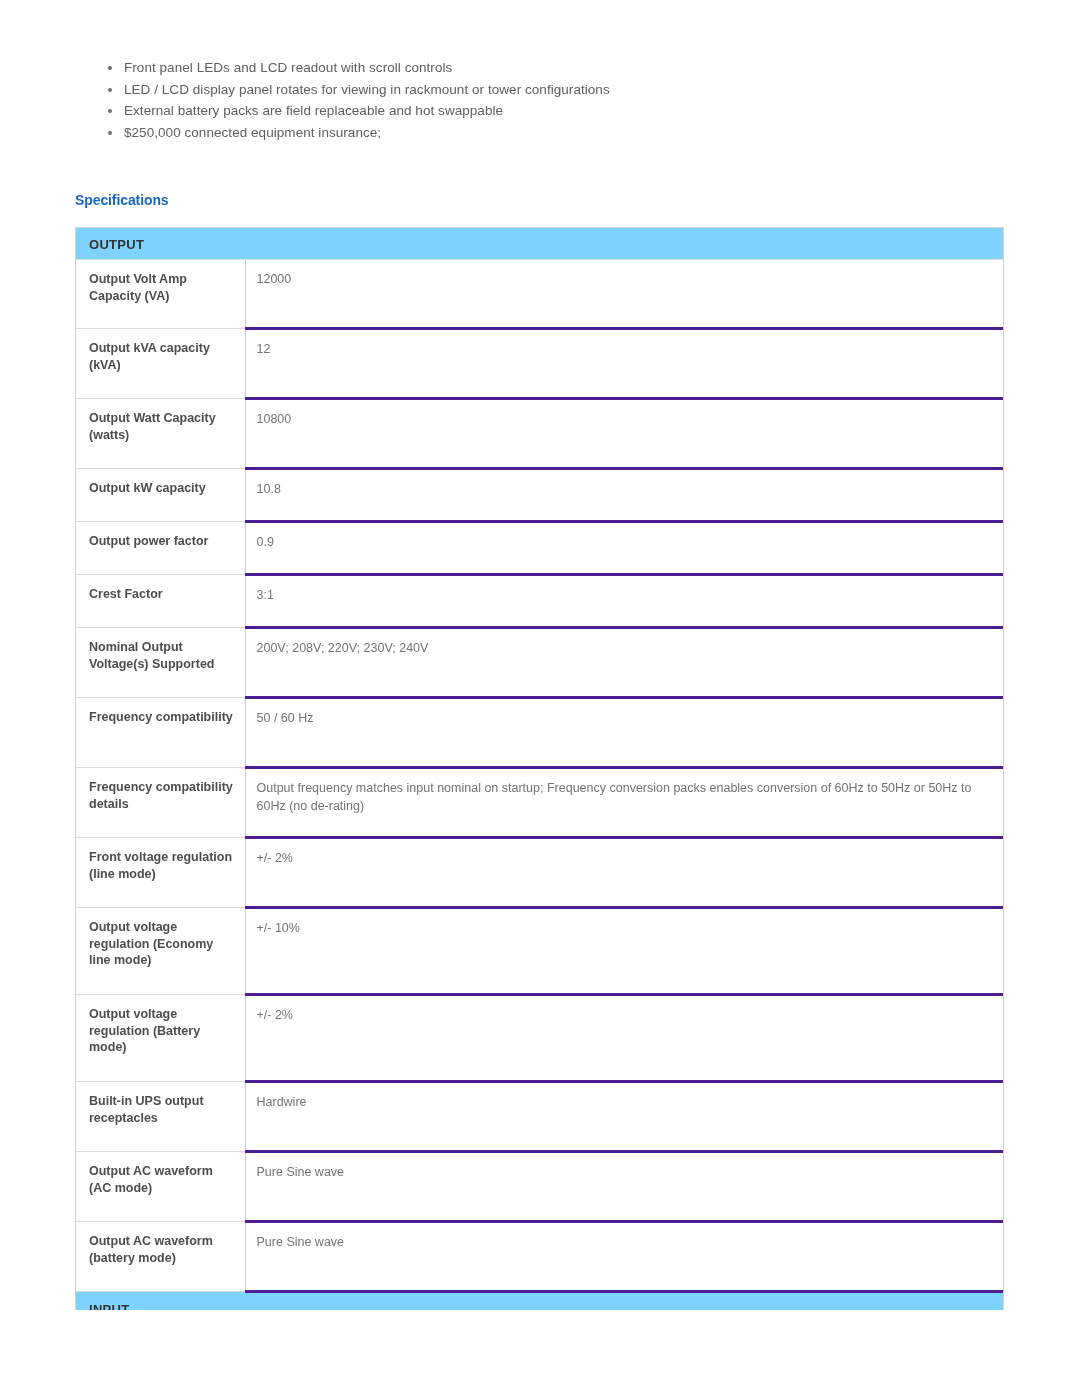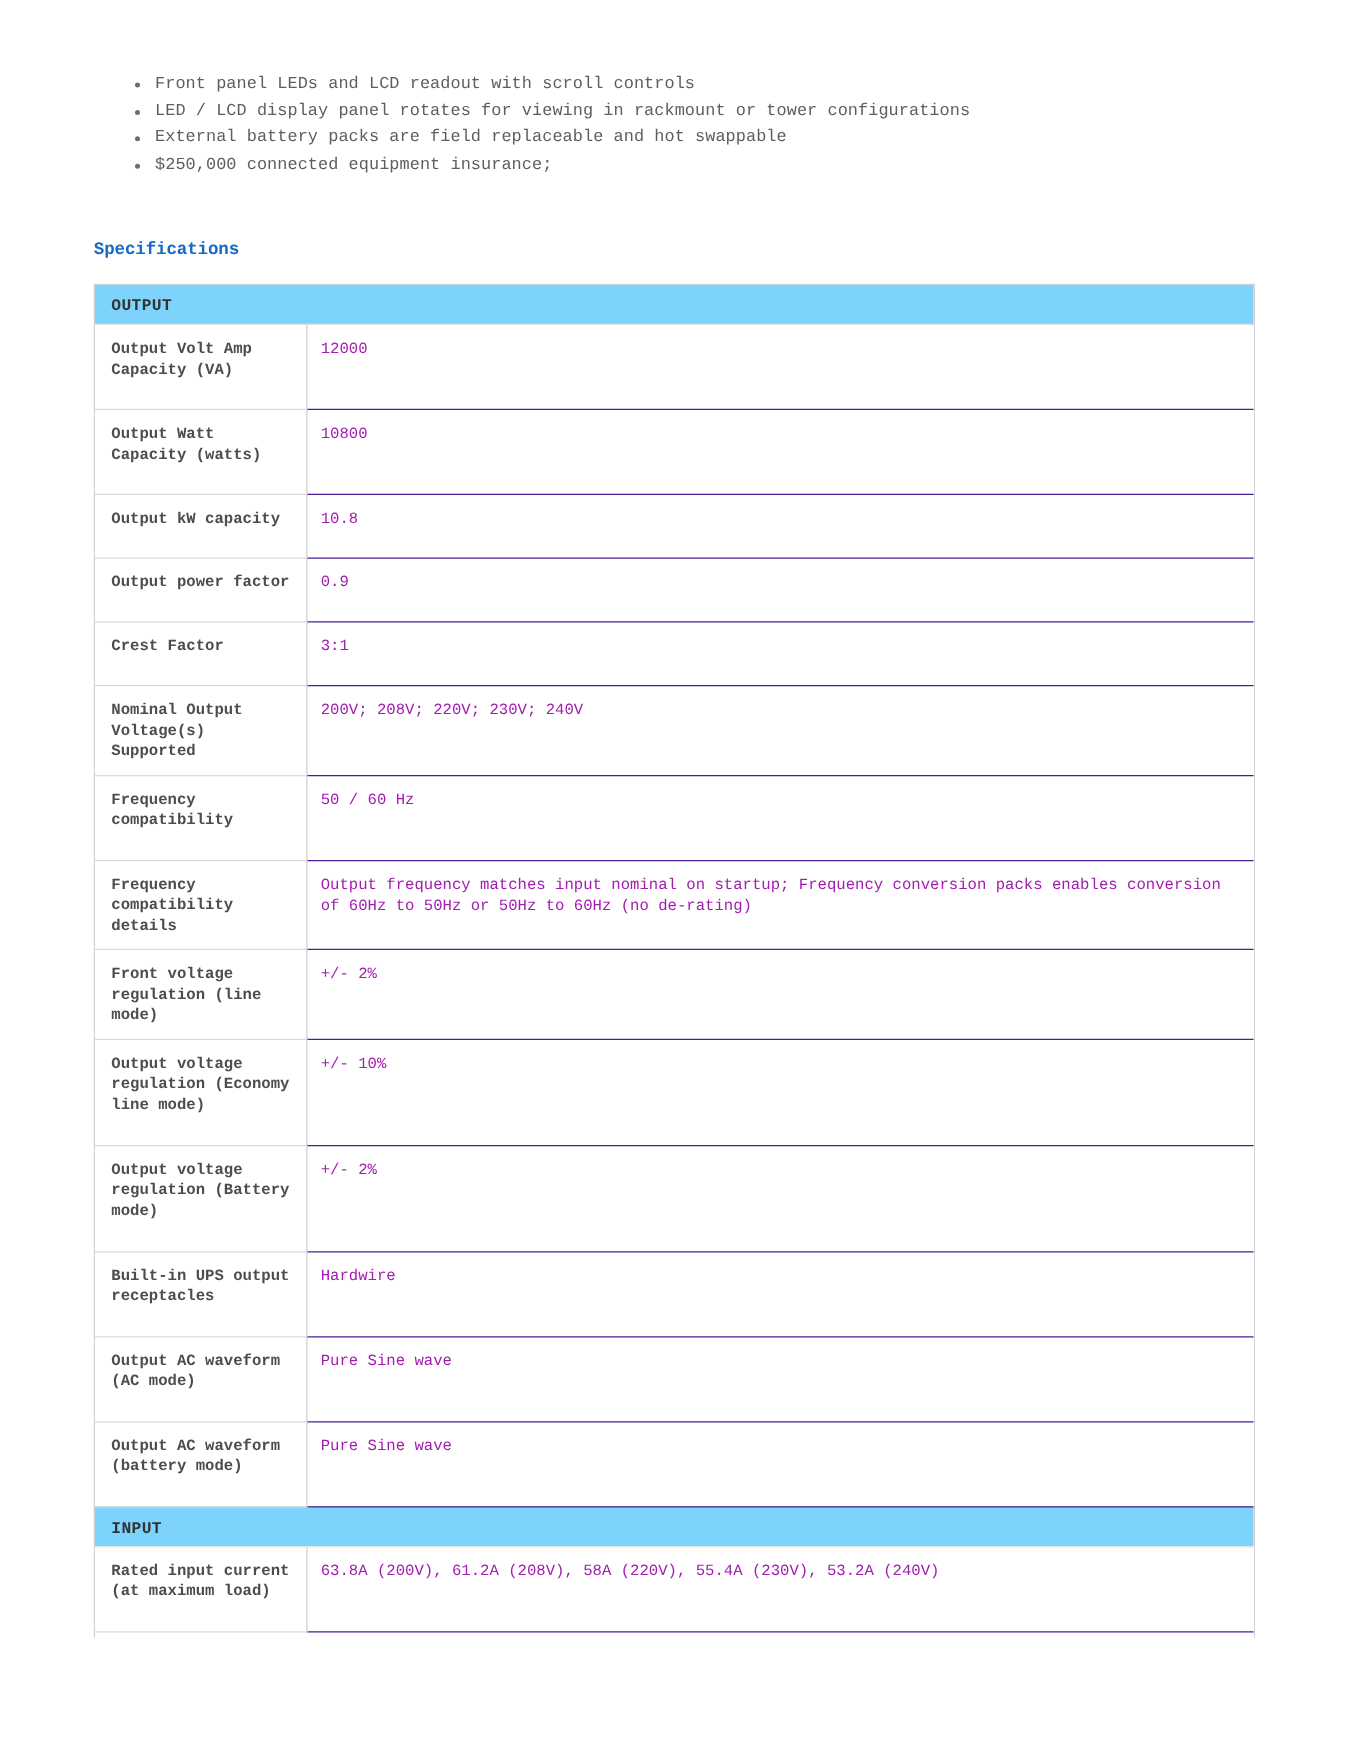"Front panel LEDs and LCD" .page { font-family: Liberation Mono, monospace -> none }
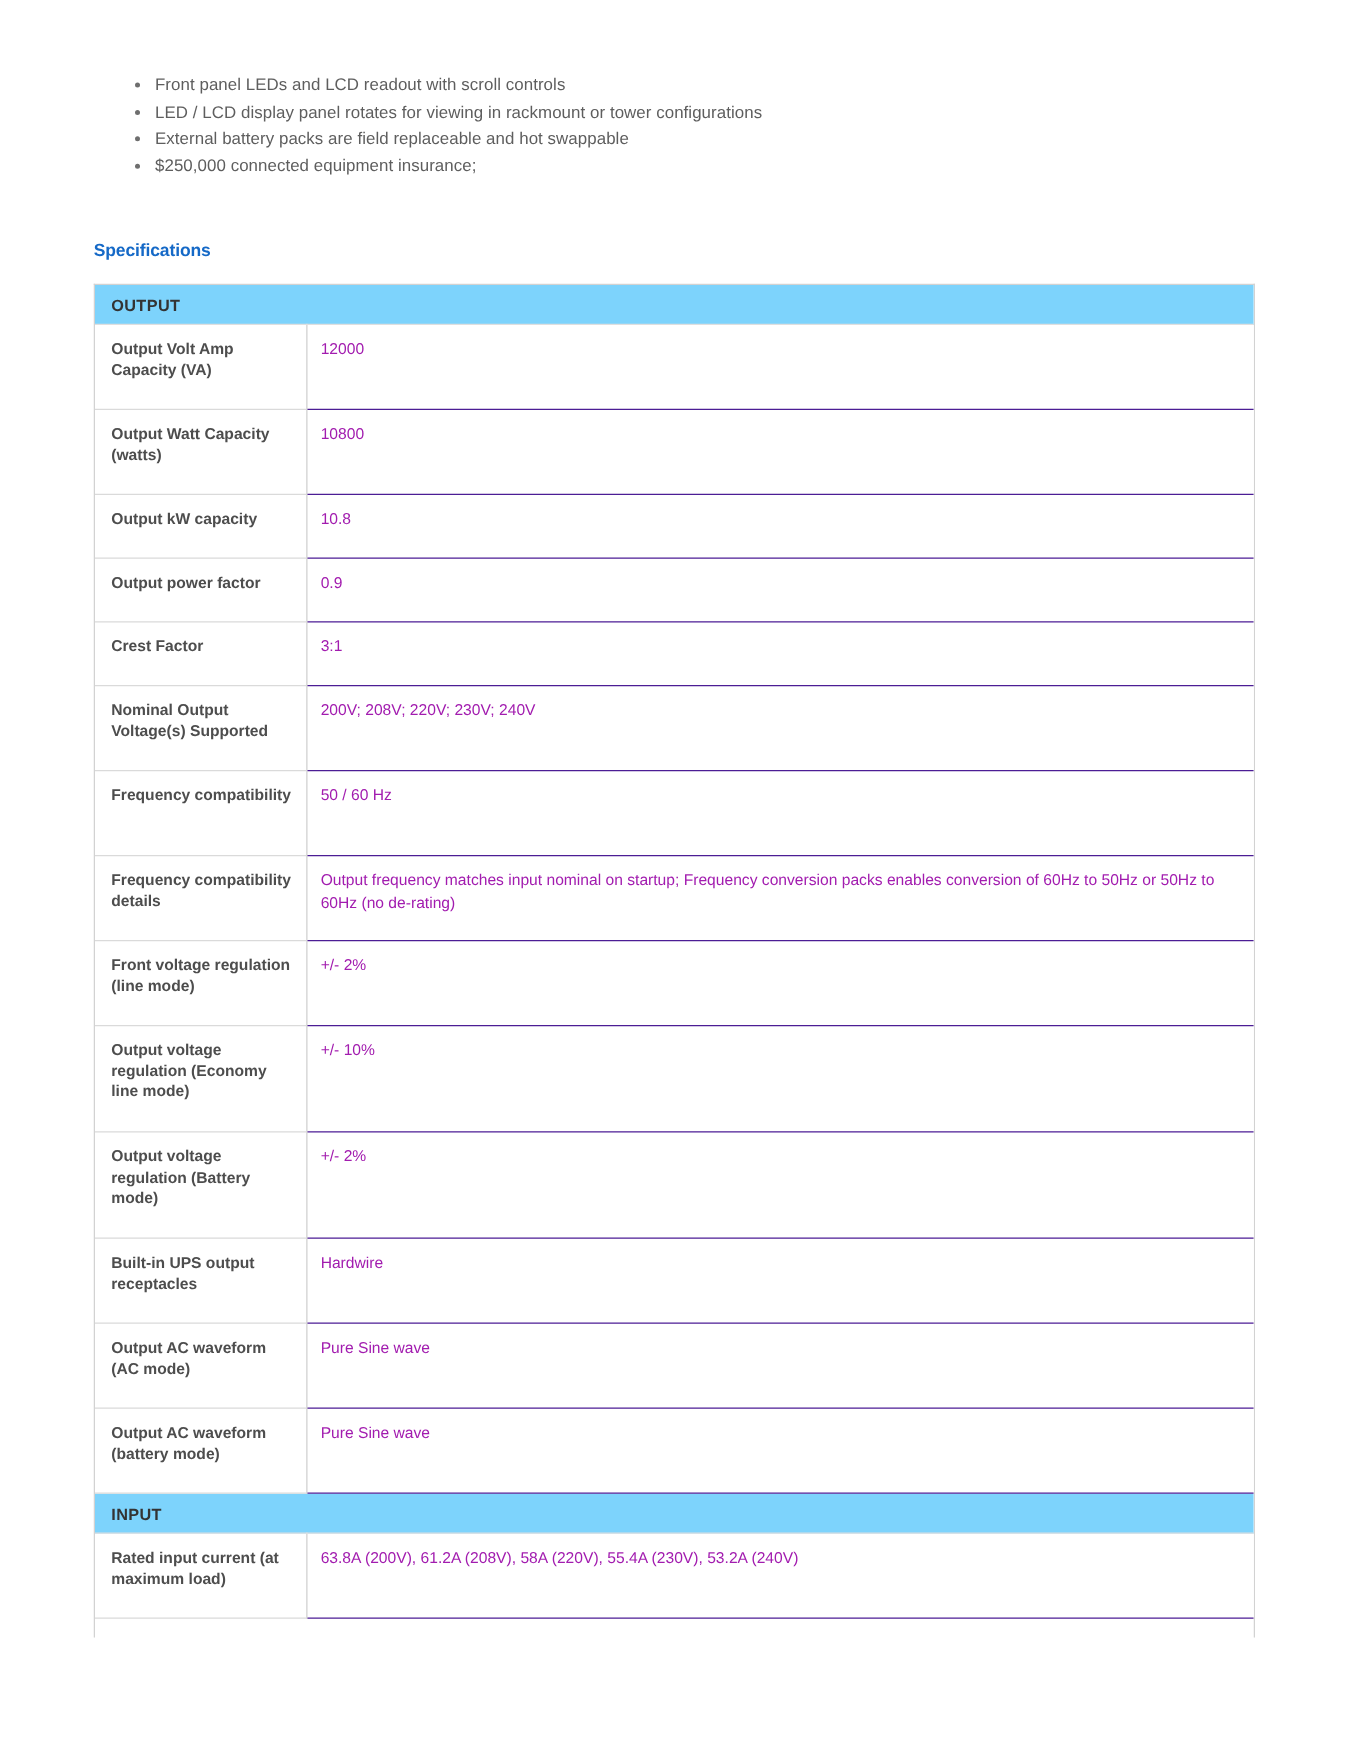"12000" td.val { border-bottom: 1px solid #4c1d95 -> 3px solid #4c1d95; color: #a21caf -> #737373 }
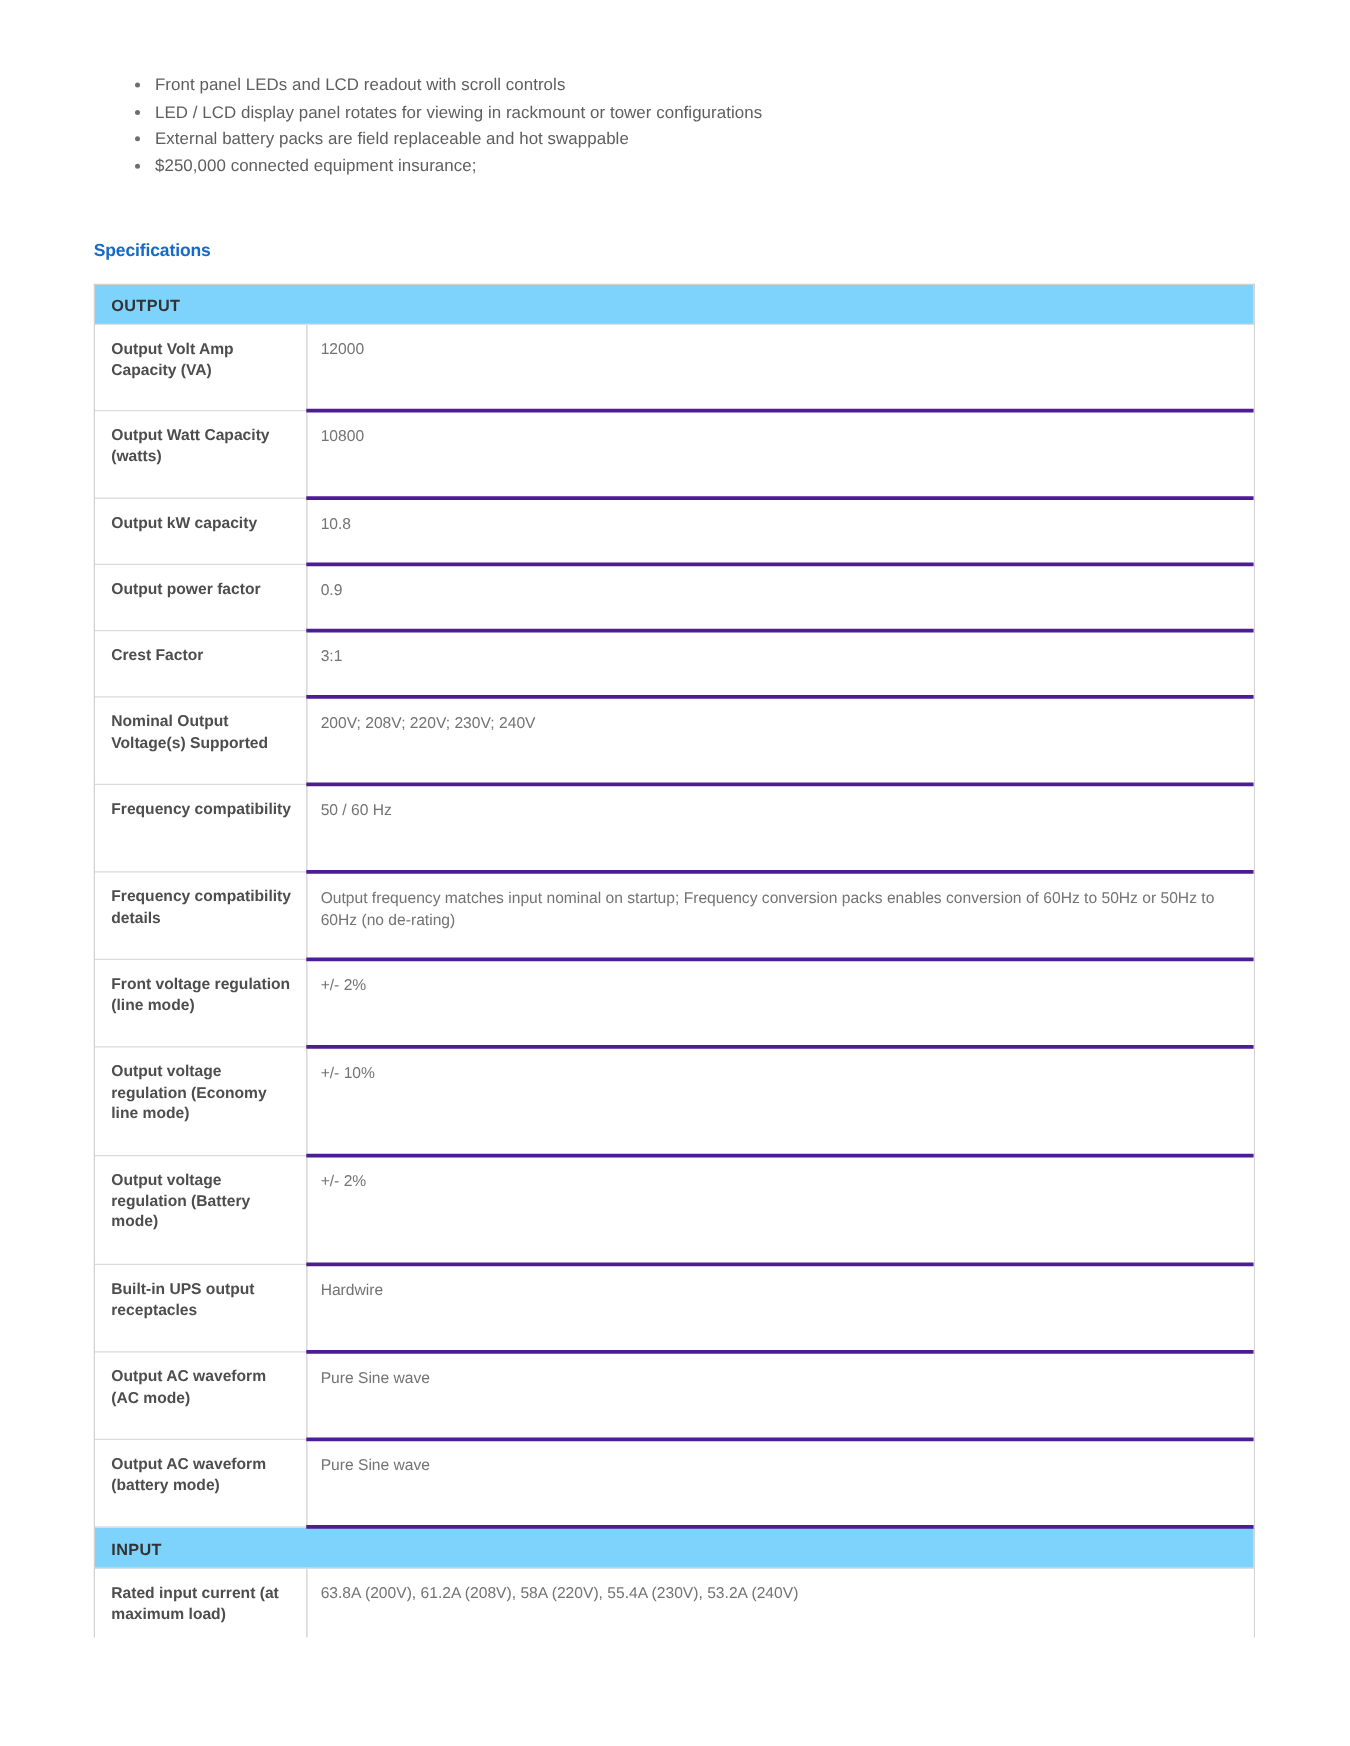"Output kVA capacity (kVA)" tr.data-row { html: none -> <tr> <td>Output kVA capacity (kVA)</td> <td>12</td> </tr> }
